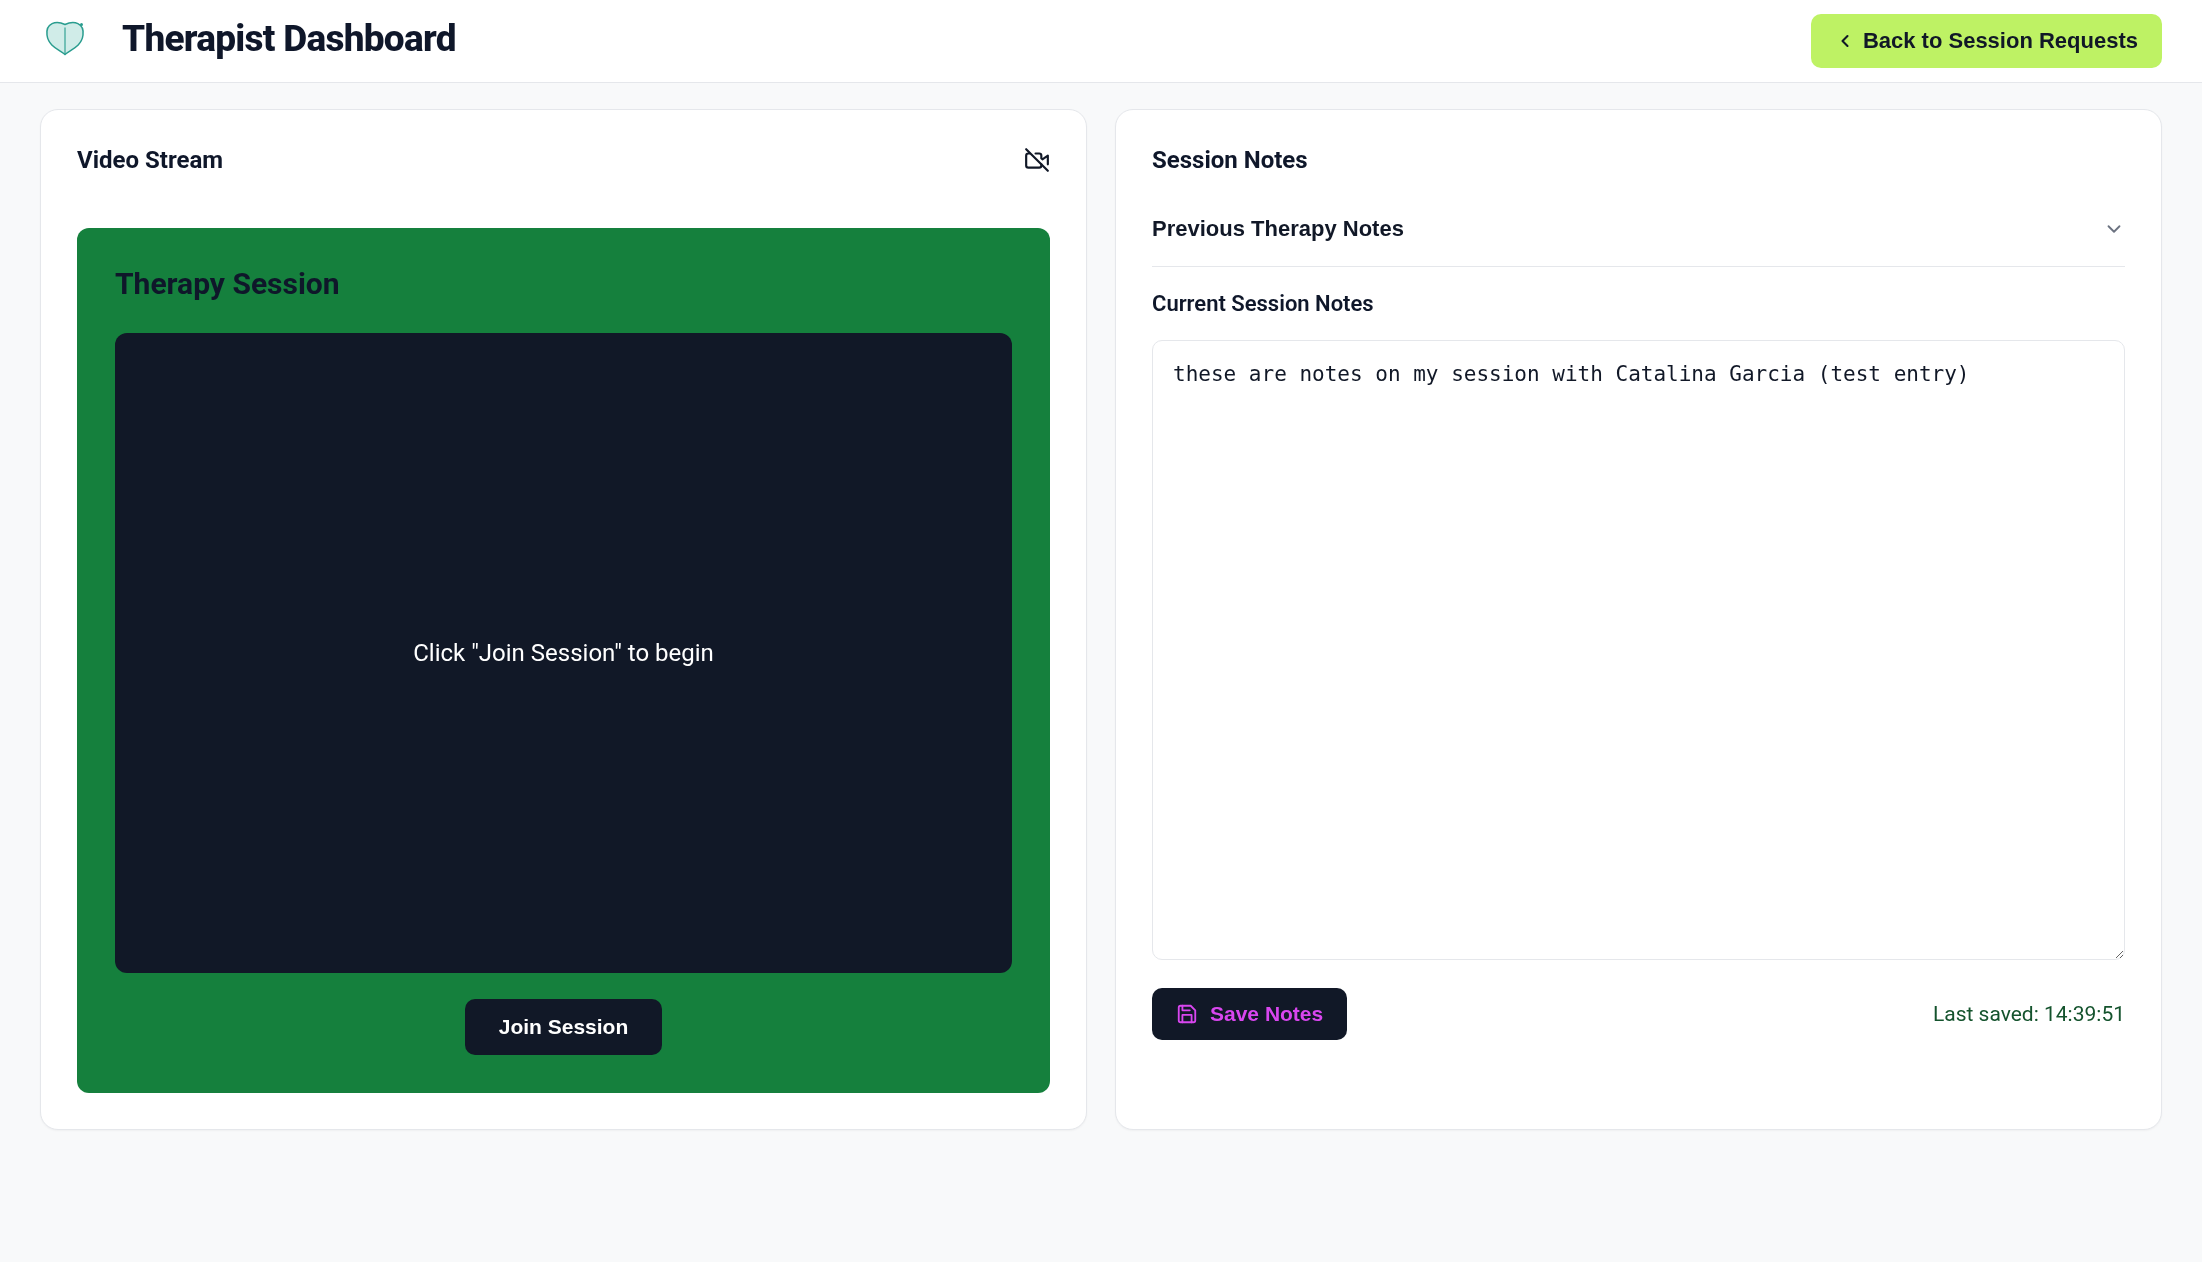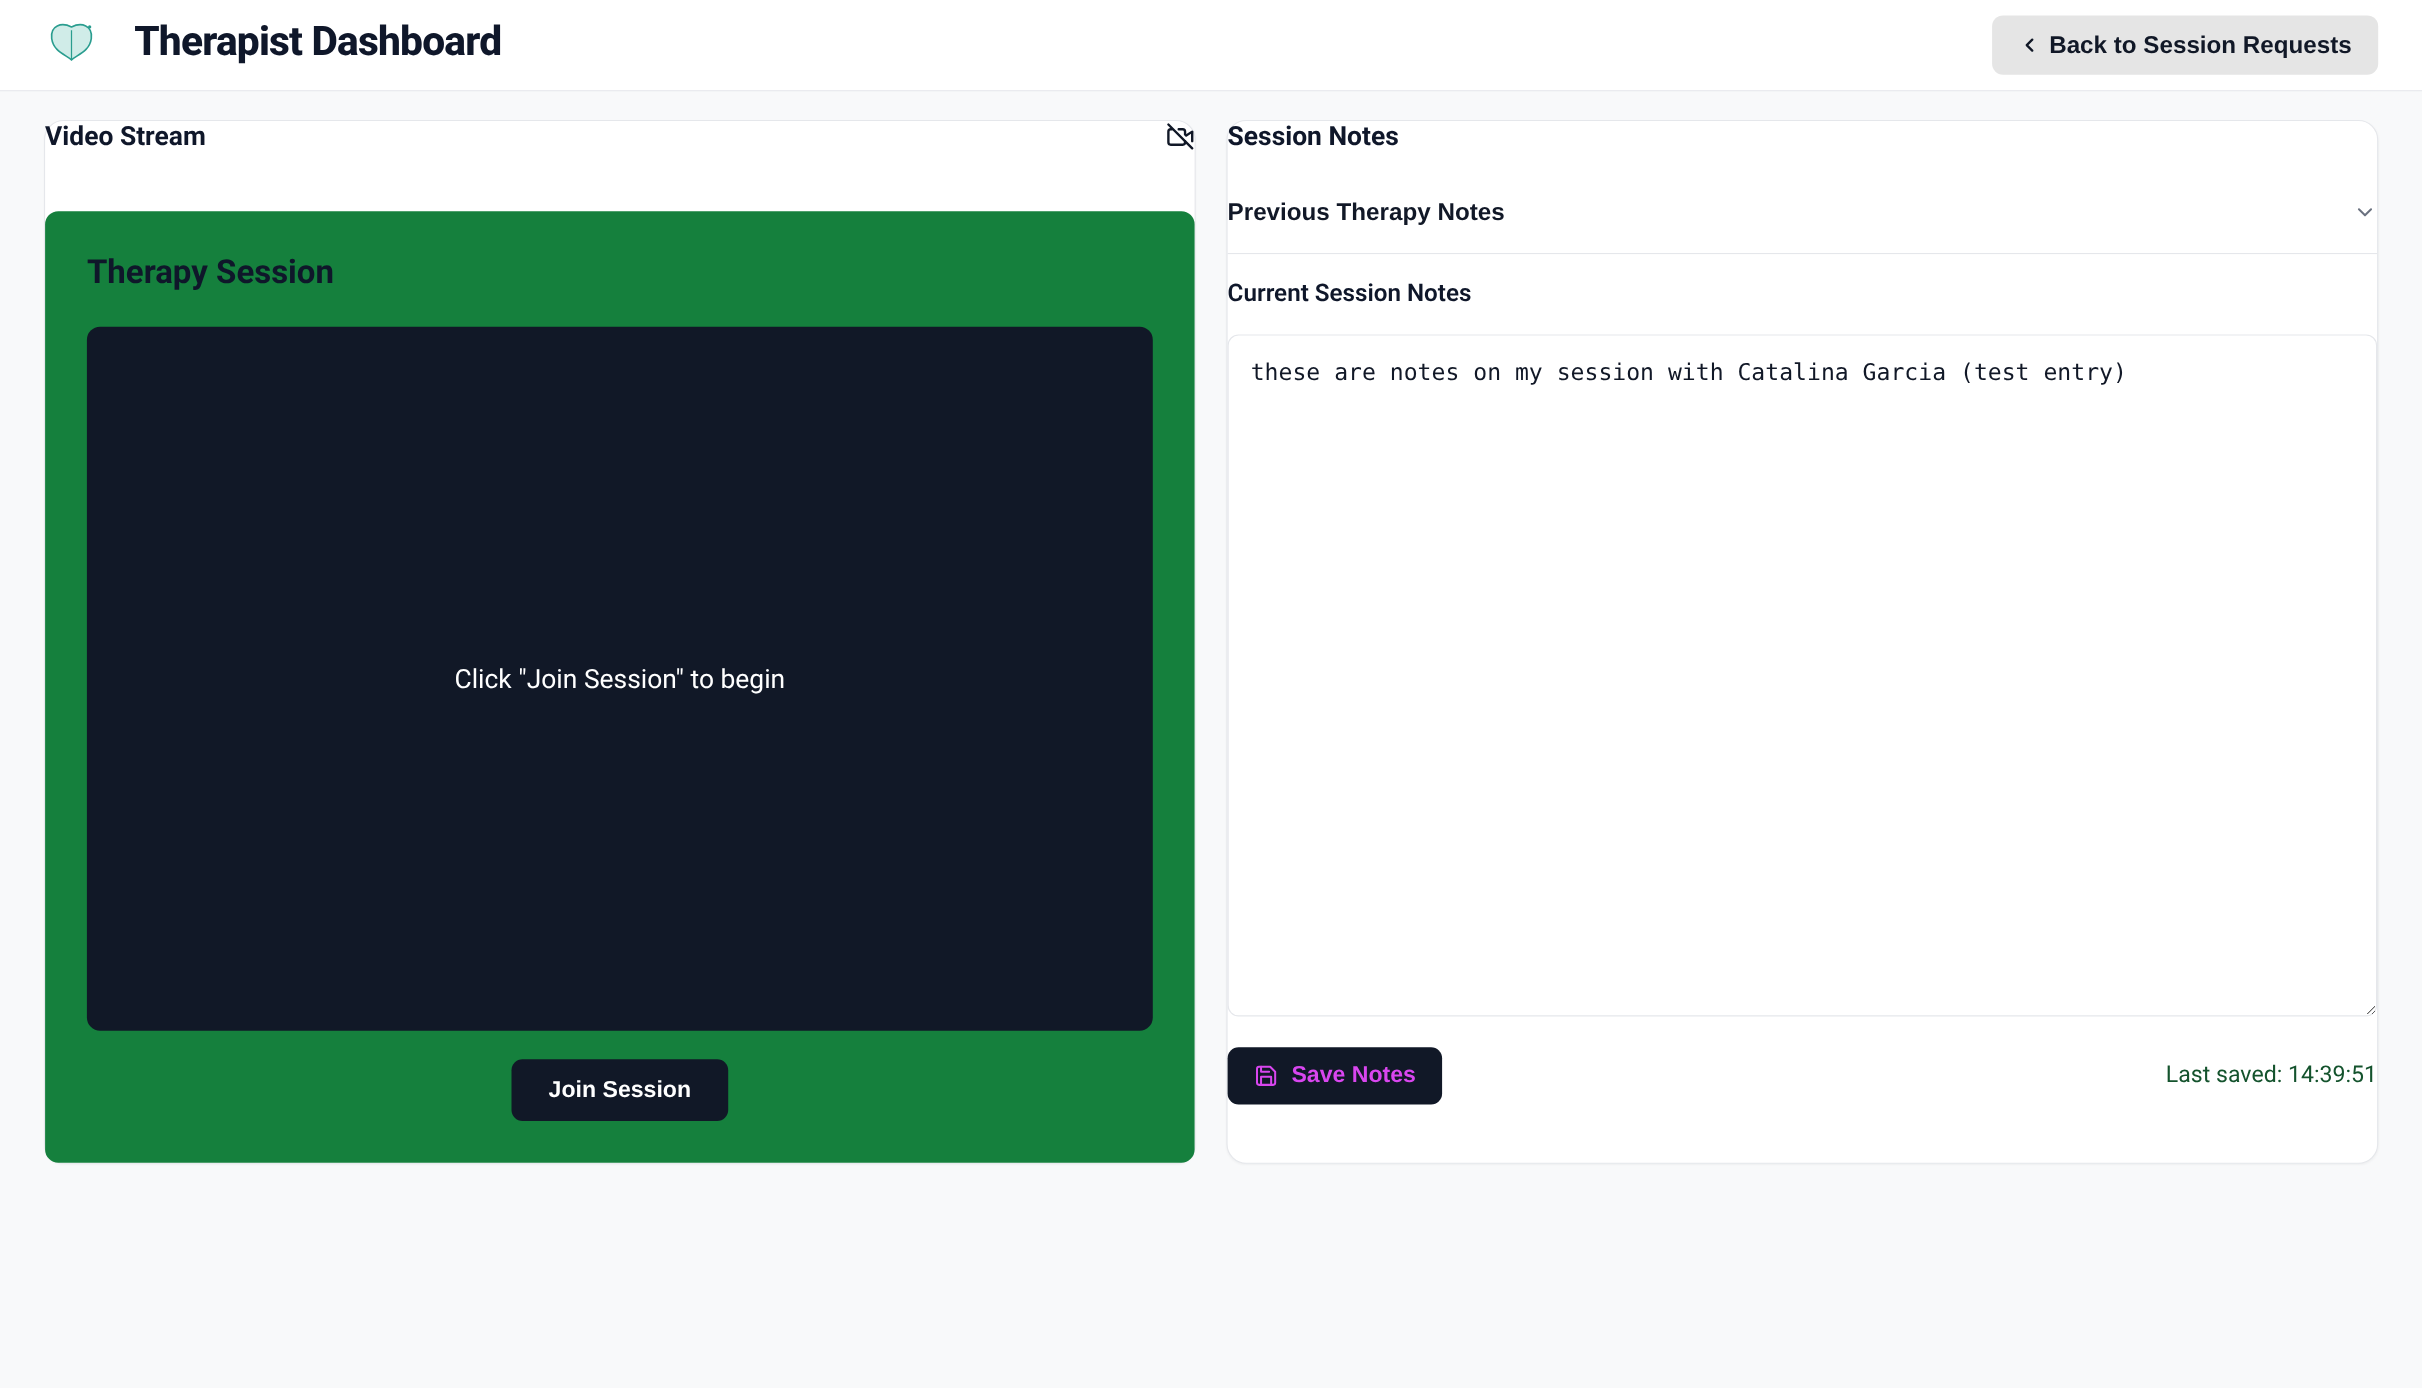"Back to Session Requests" .back-button { background: #e5e5e5 -> #bef264 }
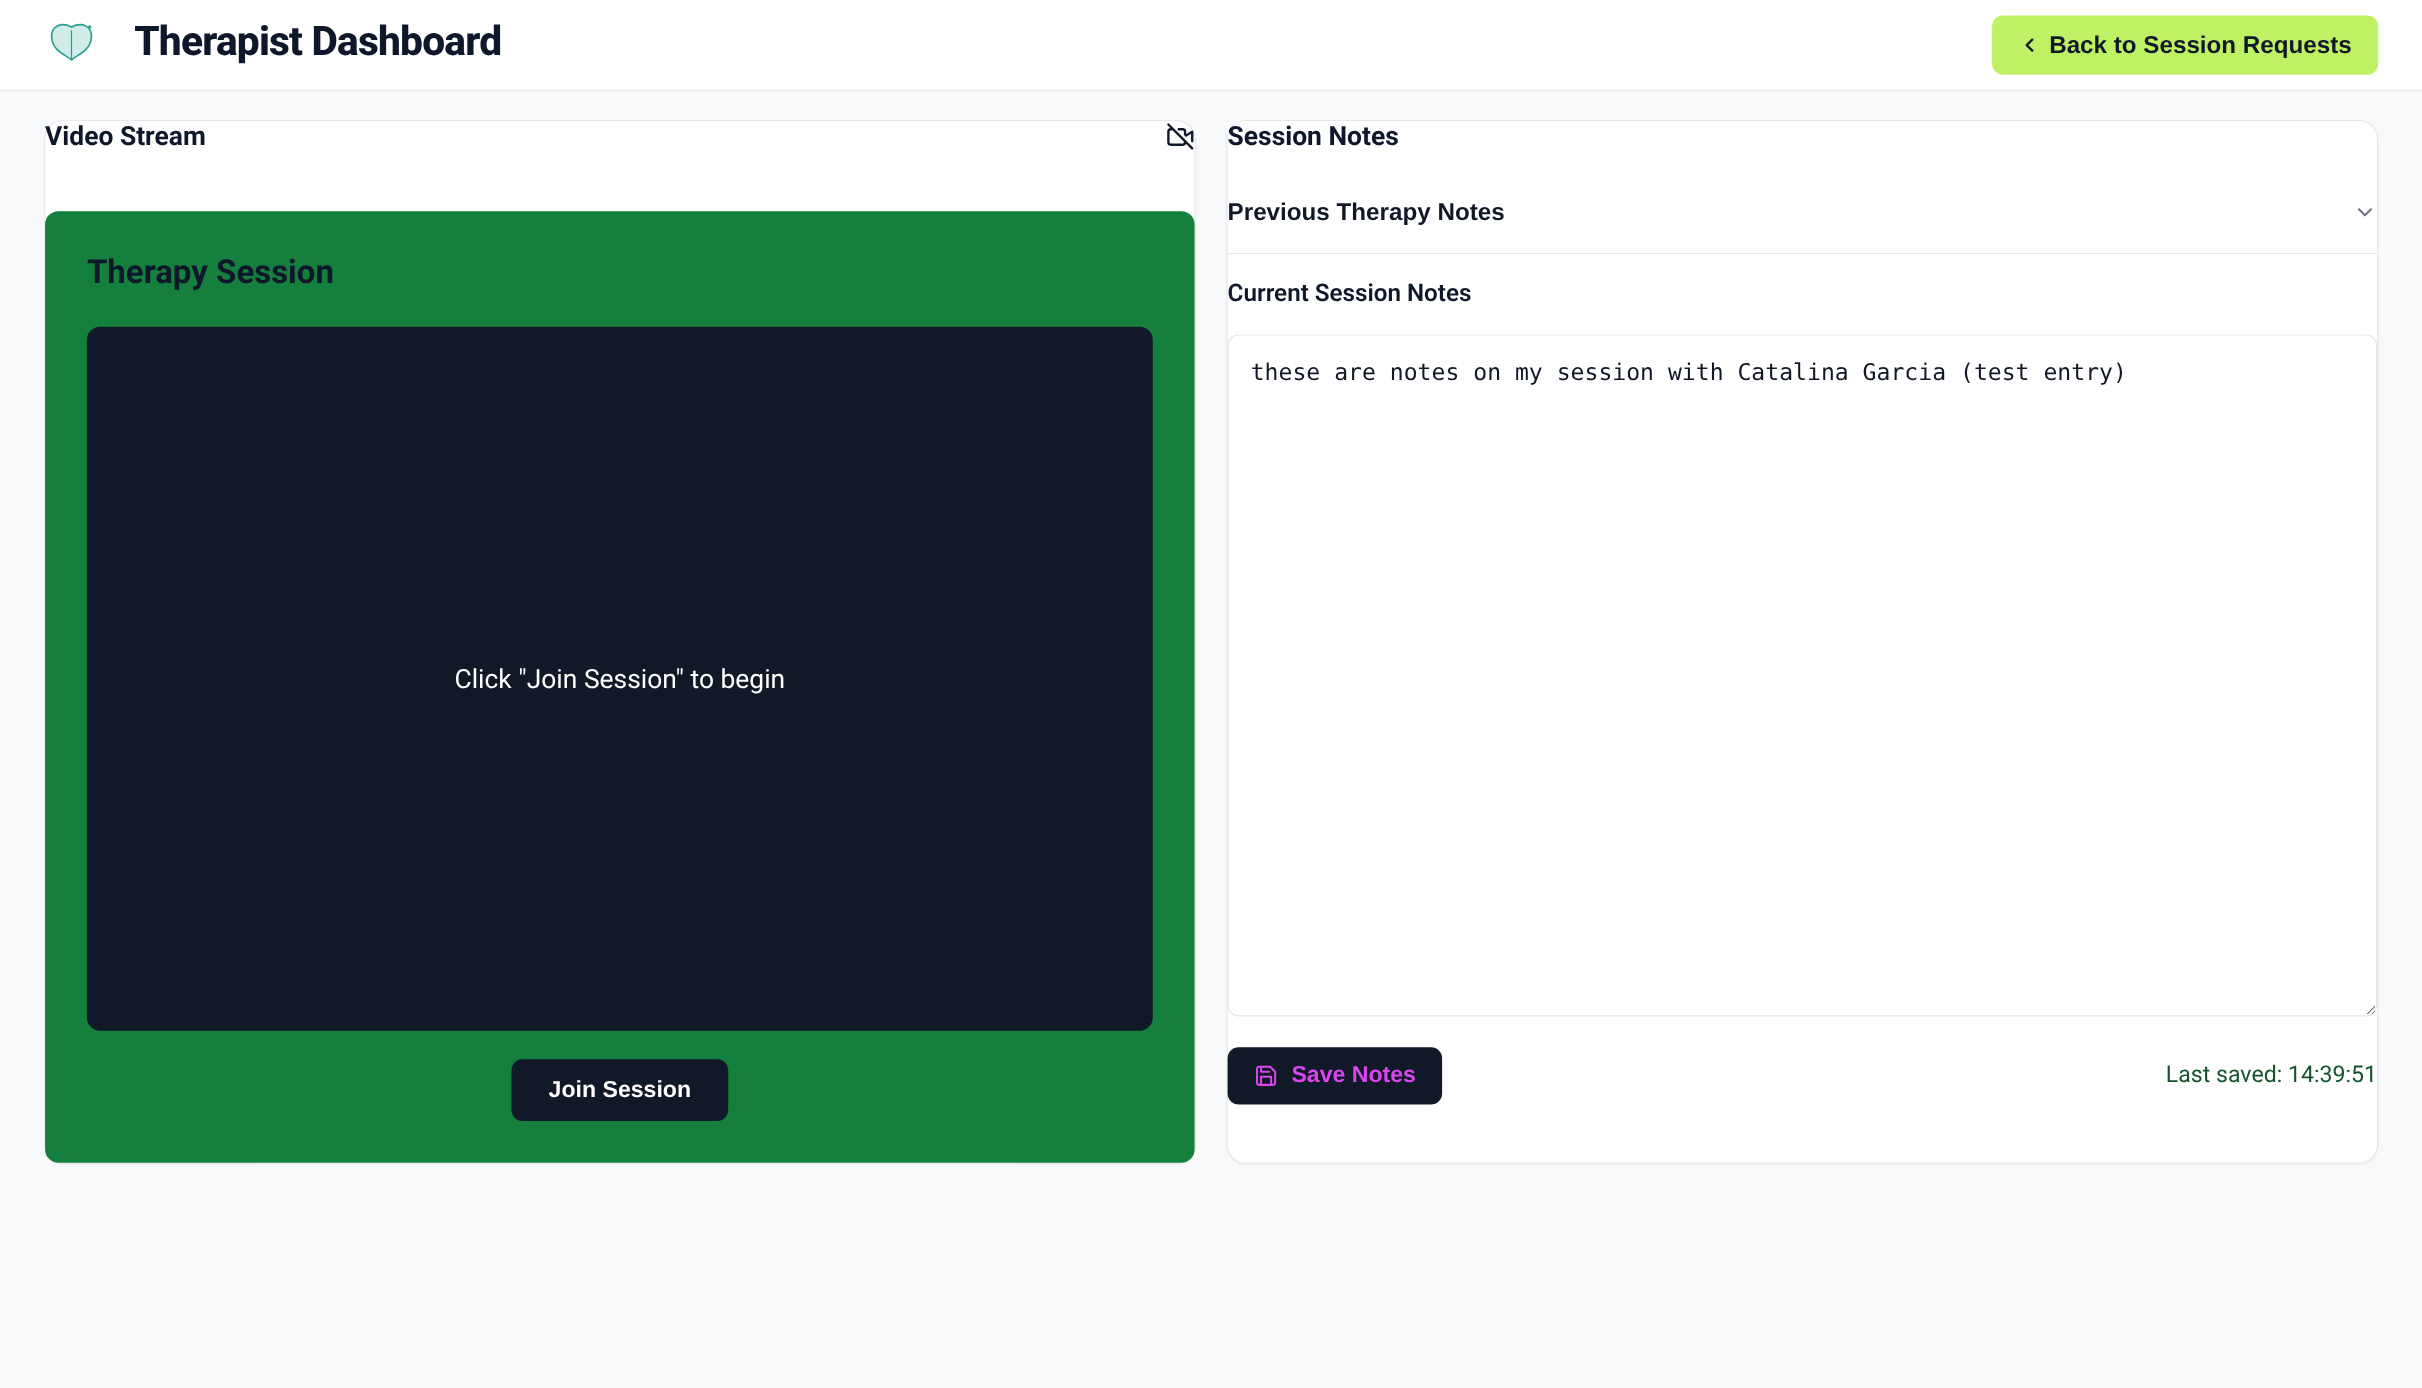"Video Stream" .card { padding: none -> 36px }
